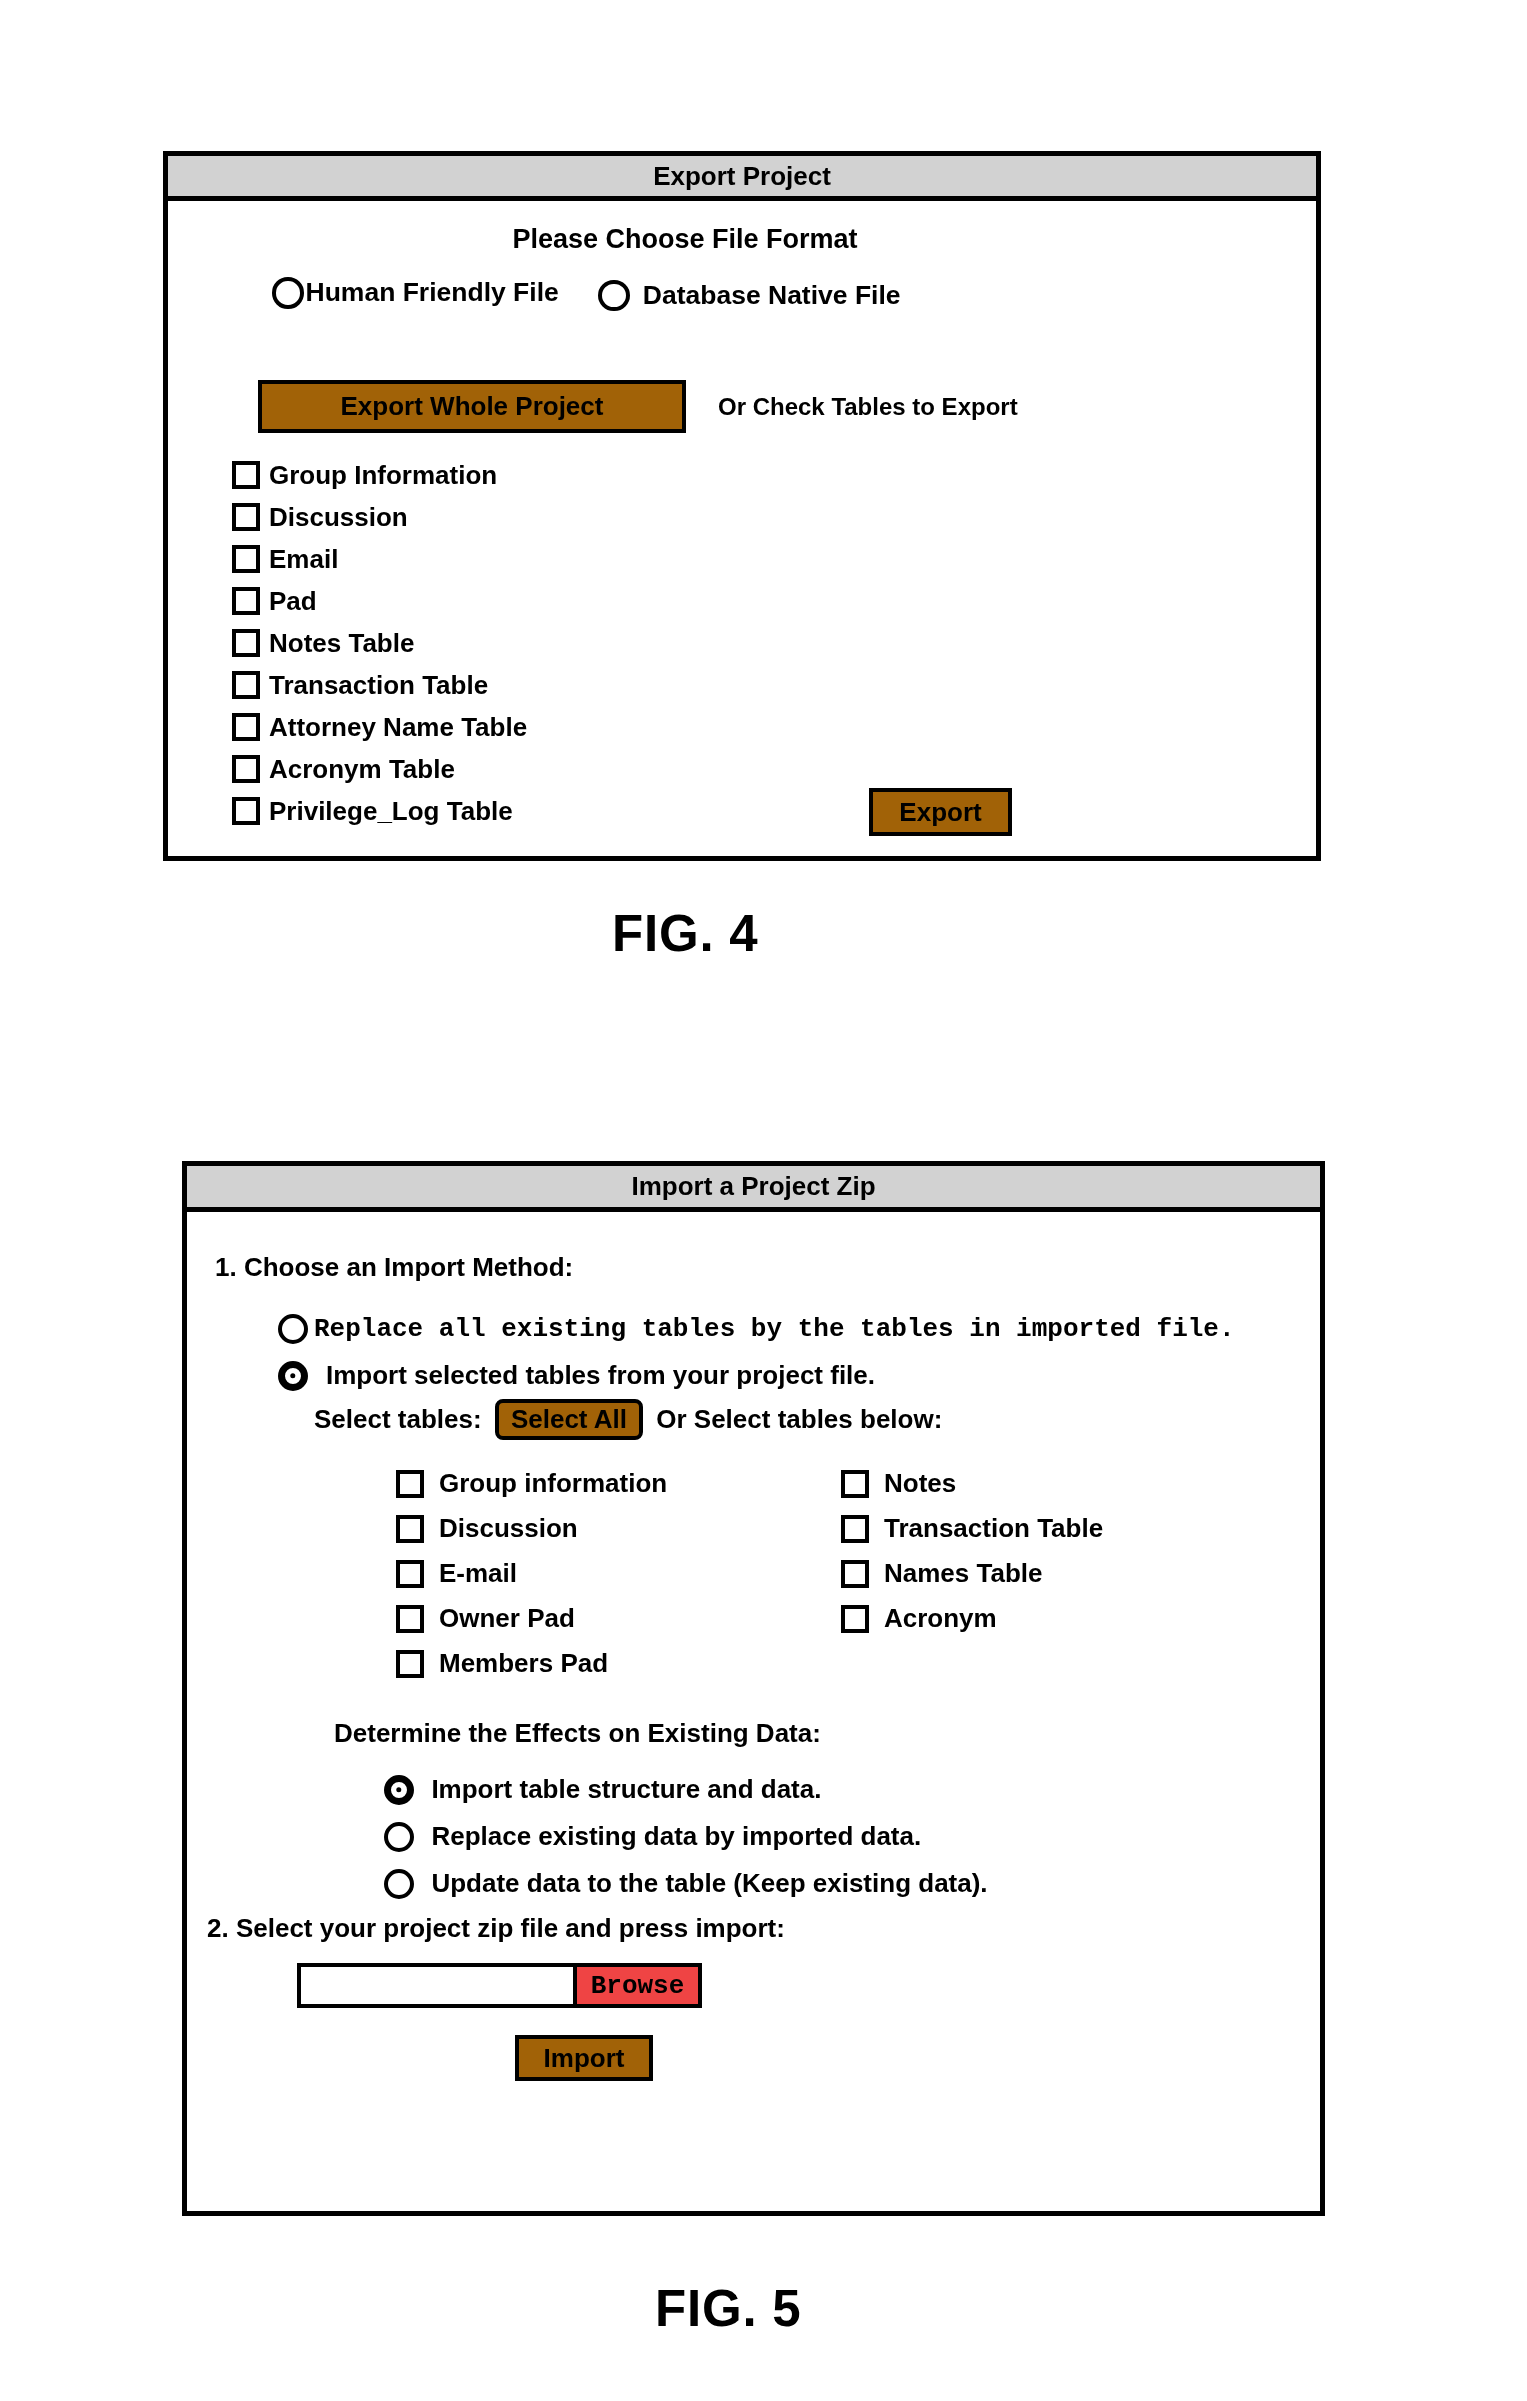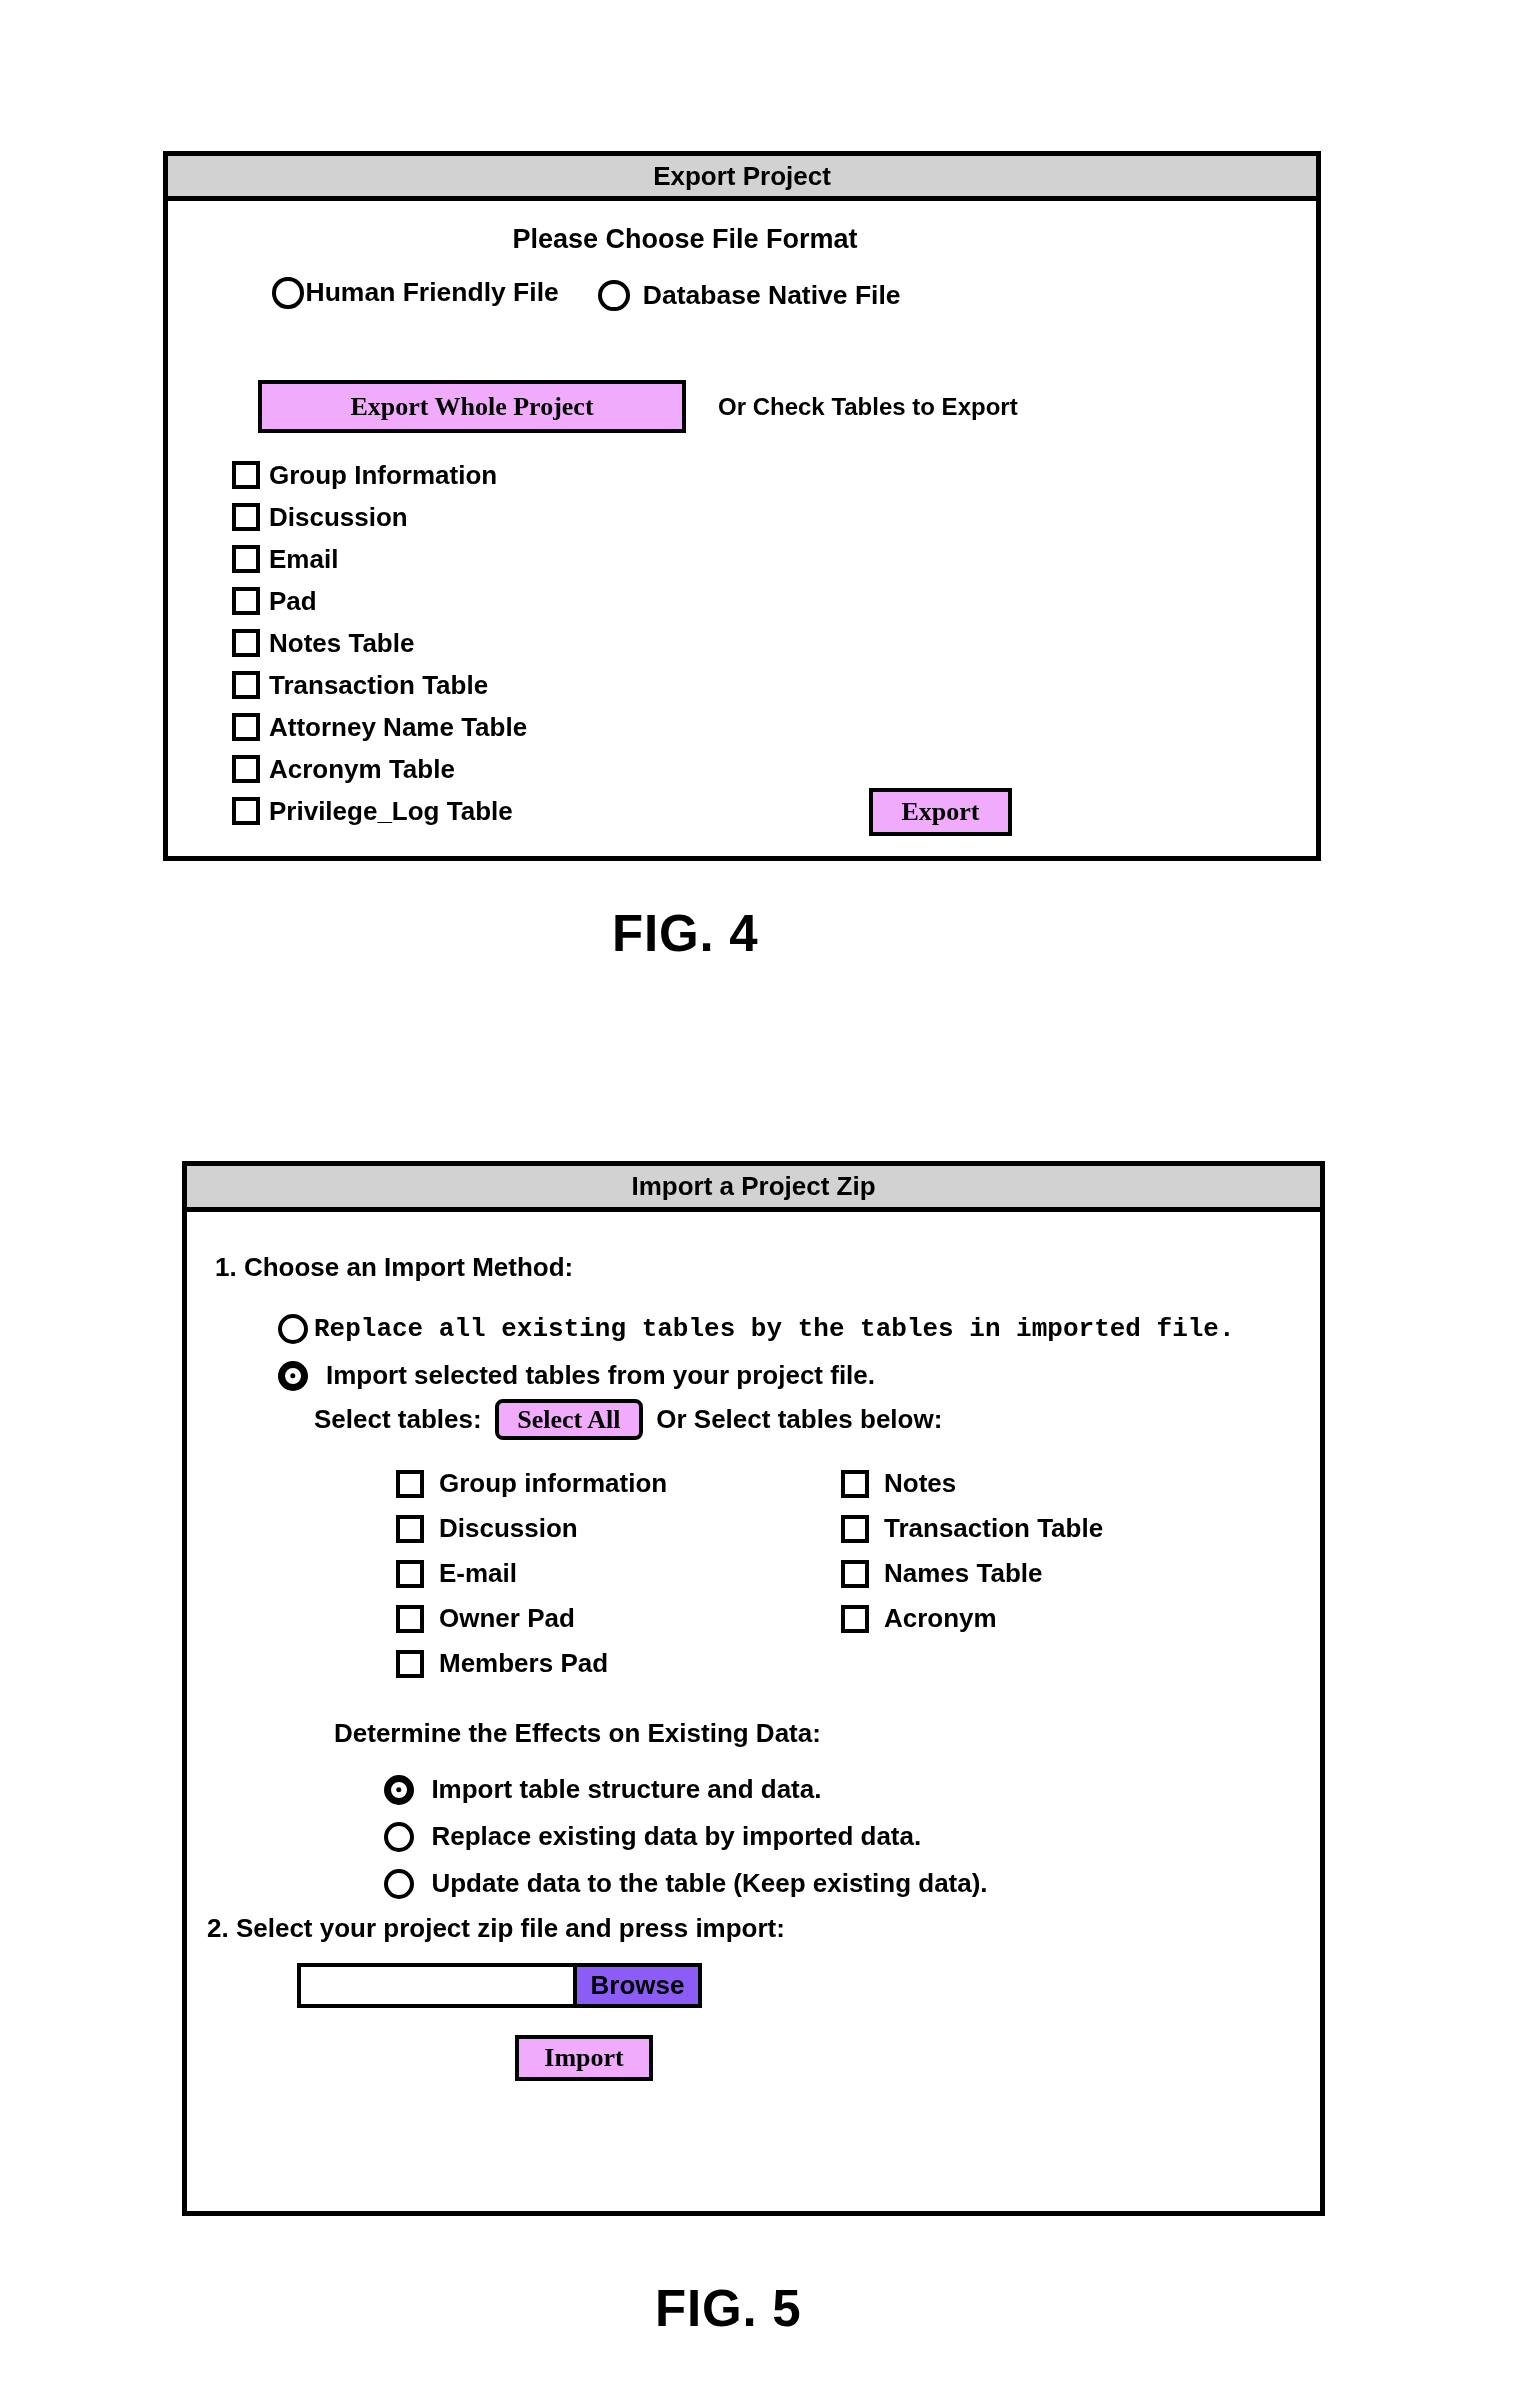"Export Whole Project" .btn { background: #f0abfc -> #a16207; font-family: Liberation Serif, serif -> Liberation Sans, sans-serif }
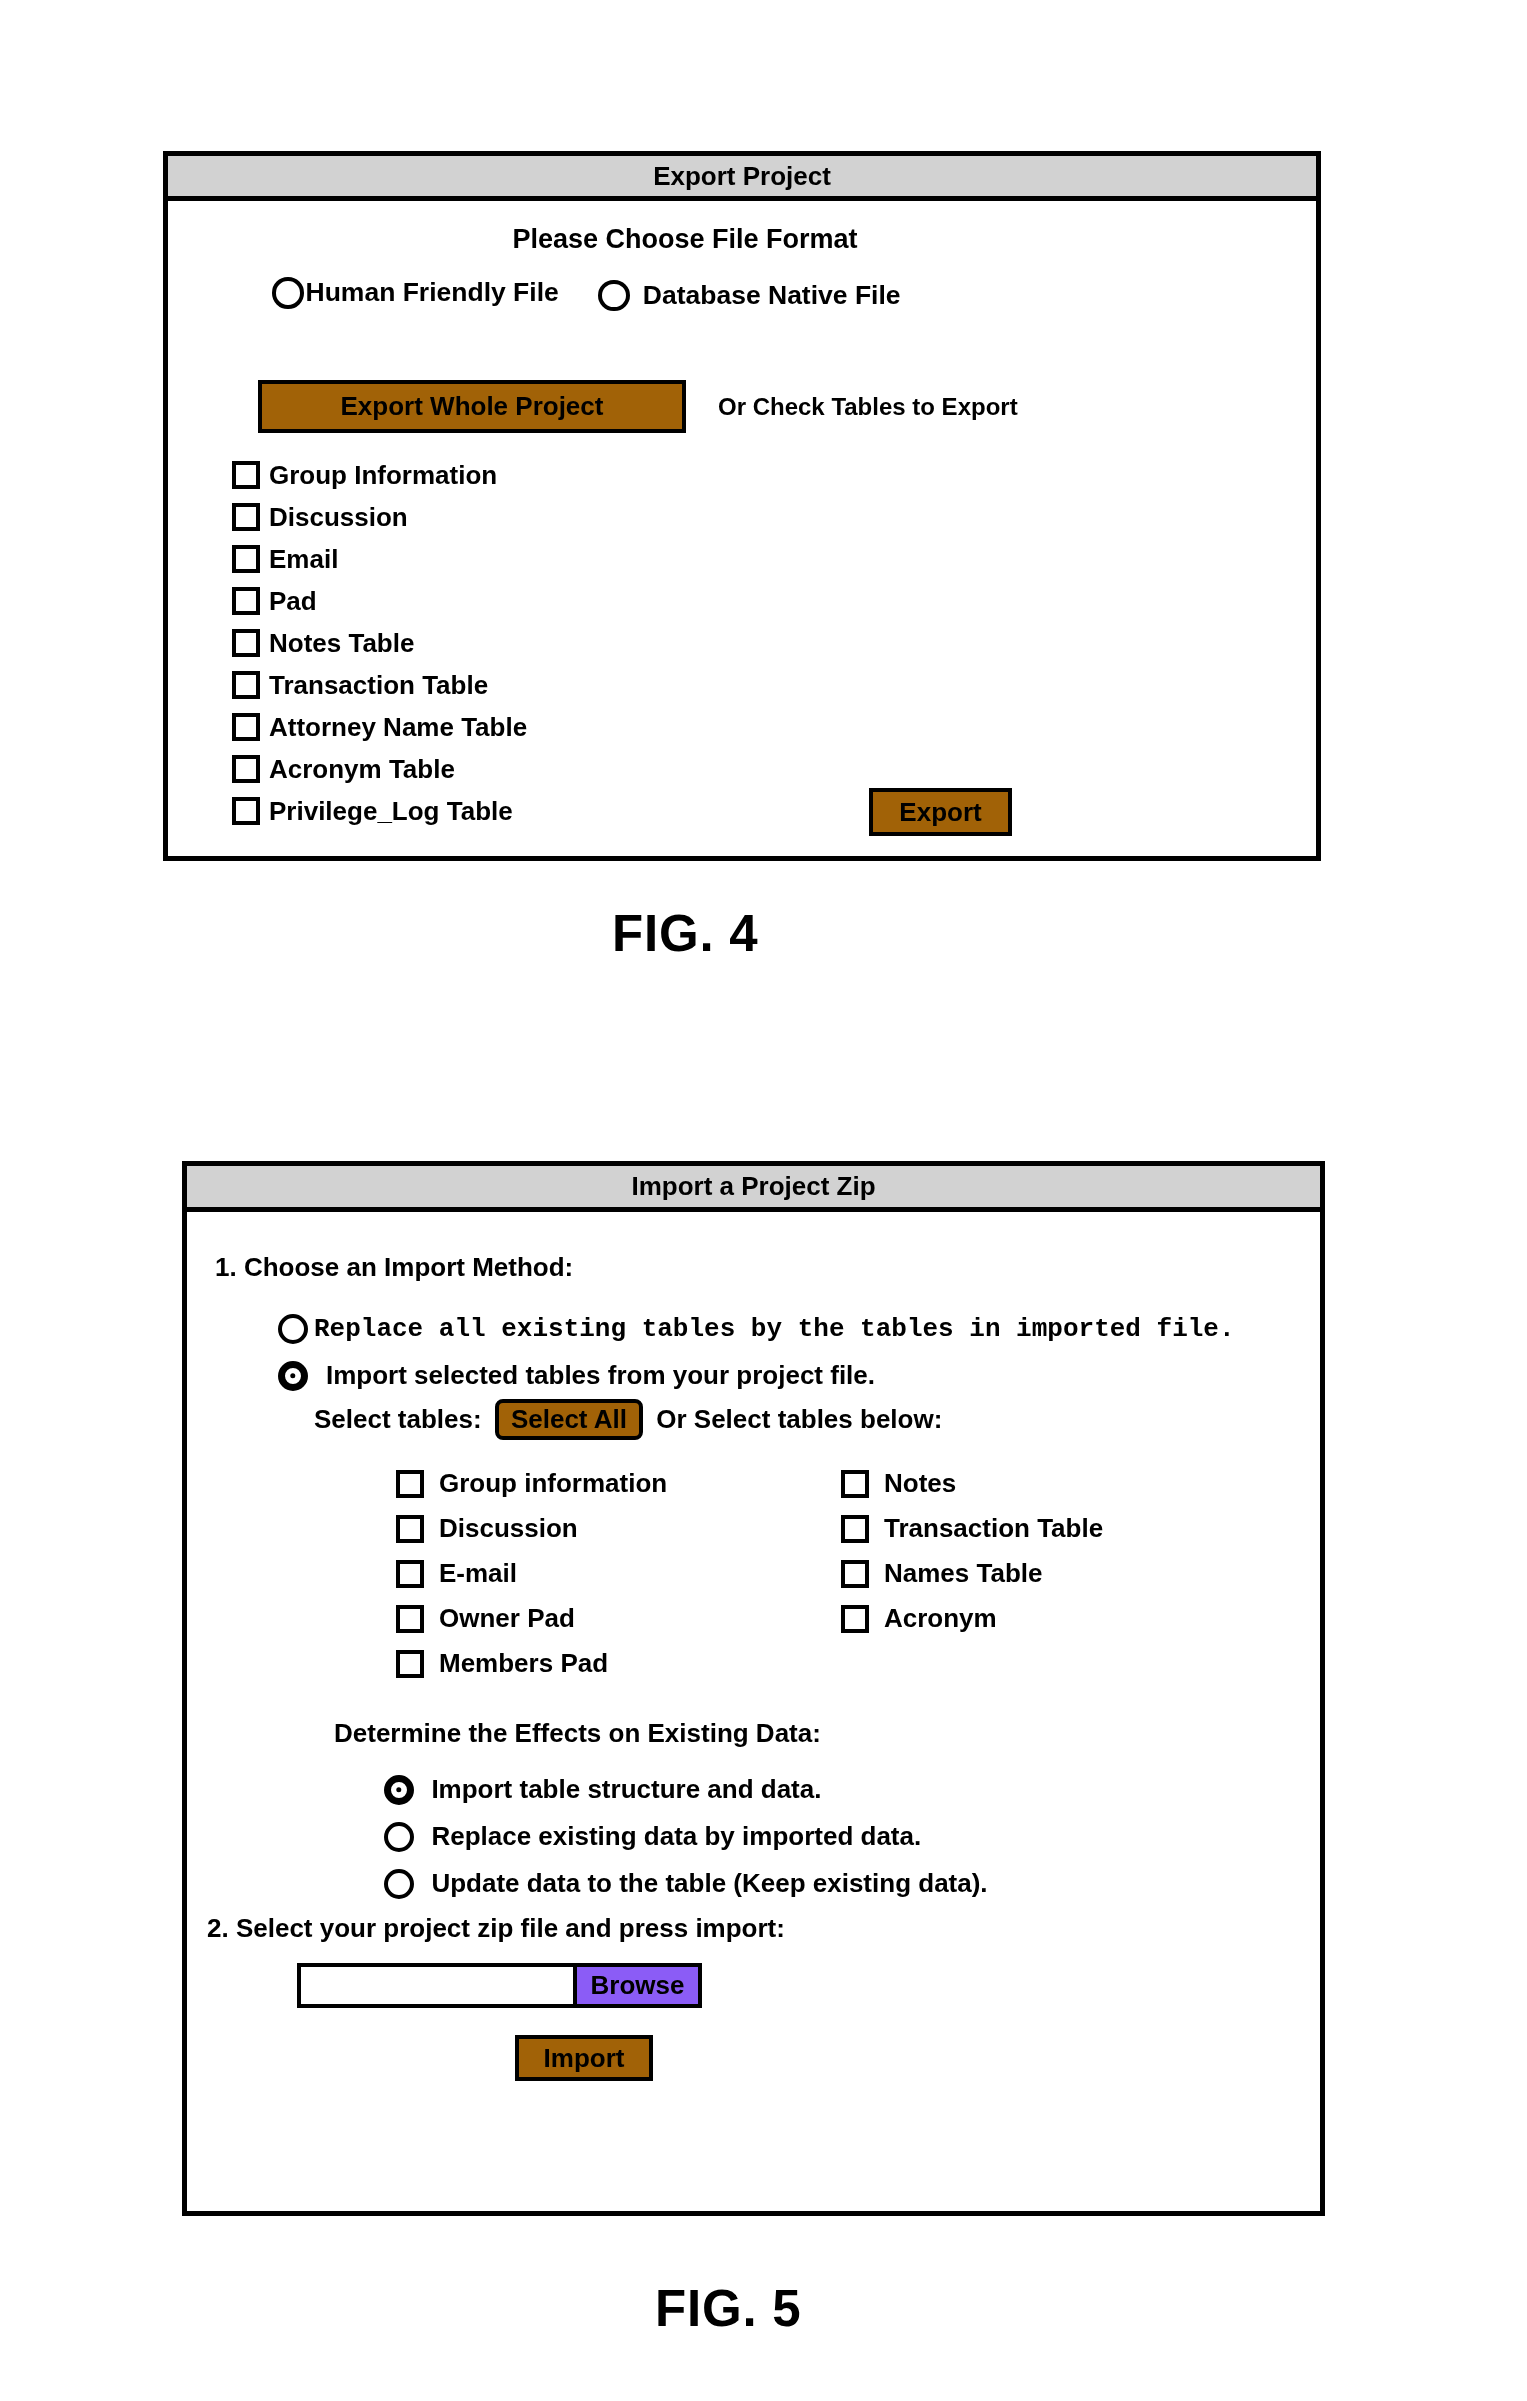"Browse" #fig5-browse-btn { background: #8b5cf6 -> #ef4444; font-family: Liberation Sans, sans-serif -> Liberation Mono, monospace }
